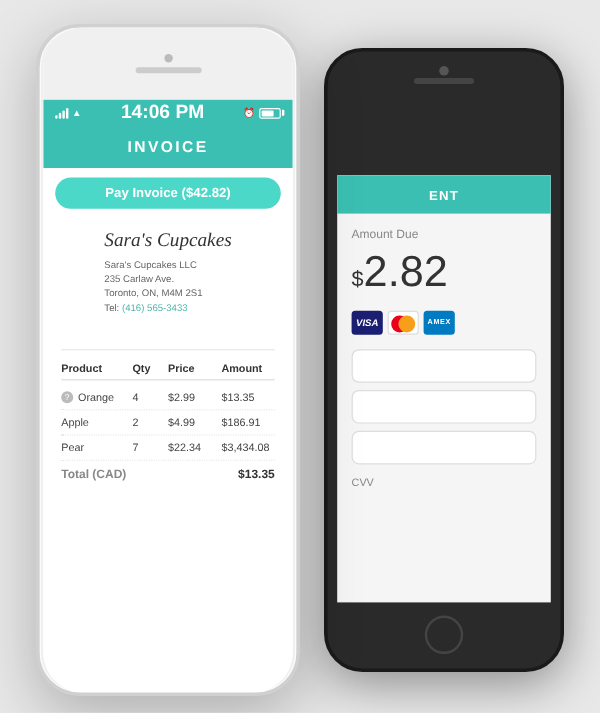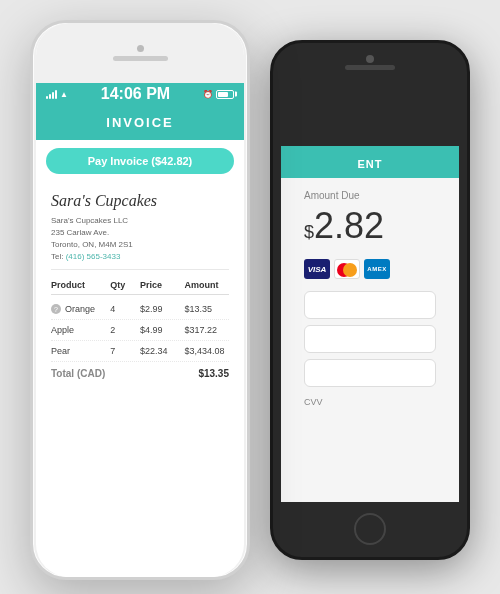"Sara's Cupcakes" .biz-row { justify-content: flex-start -> center; margin-bottom: 6px -> 28px }
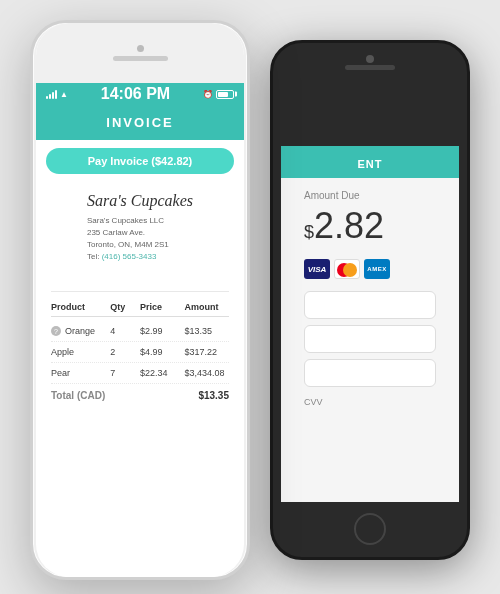"Amount Due" .phone-back-content { padding: 12px 23px -> 12px 12px }
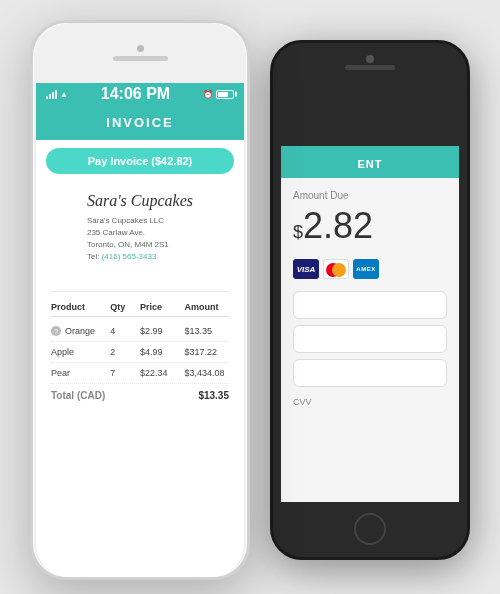"$317.22" div.table-cell { text: $317.22 -> $186.91 }
